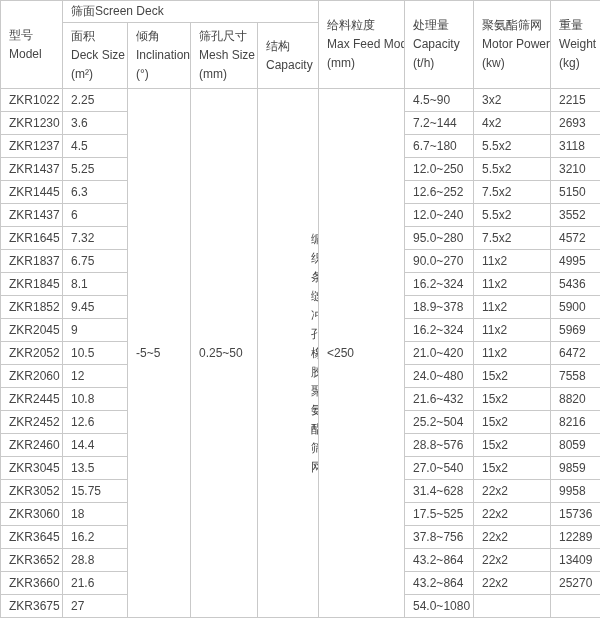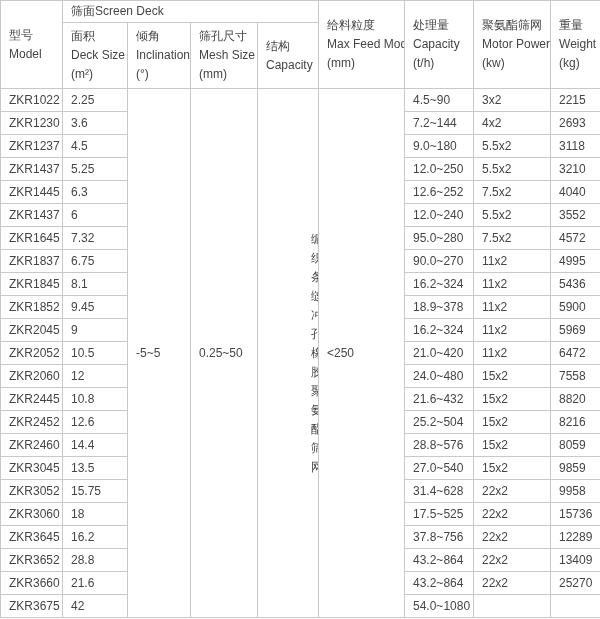"9.0~180" td { text: 9.0 -> 6.7 }
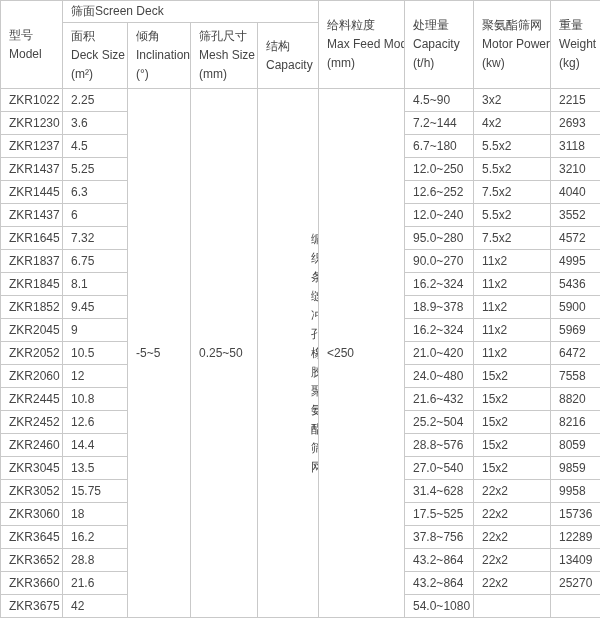"4040" td { text: 4040 -> 5150 }
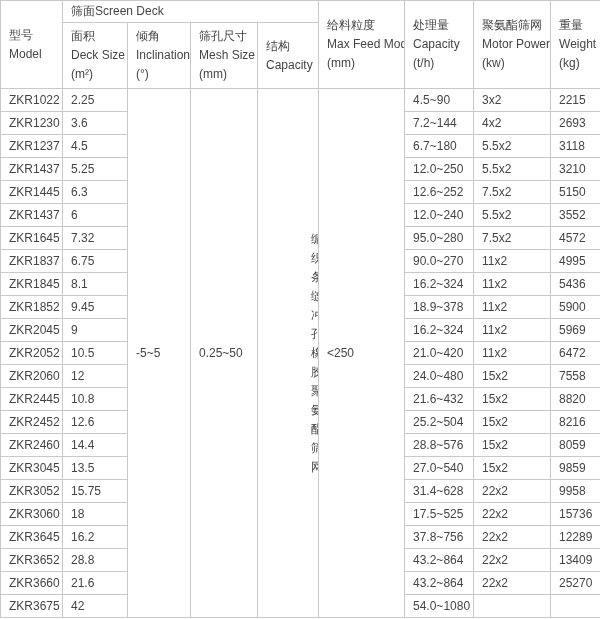"42" td { text: 42 -> 27 }
